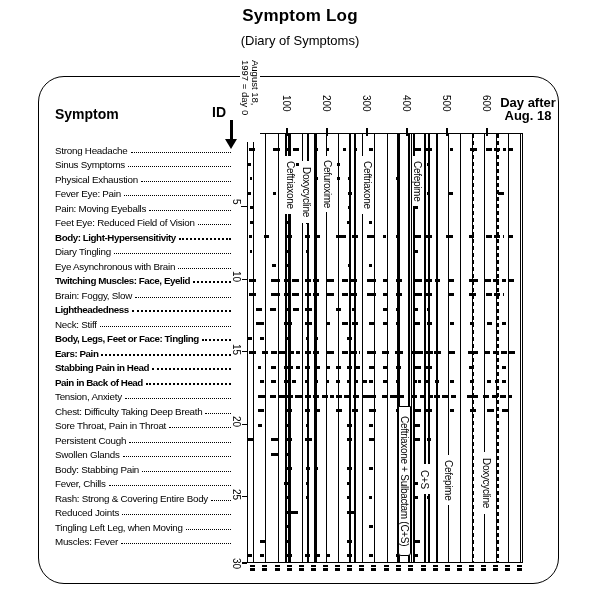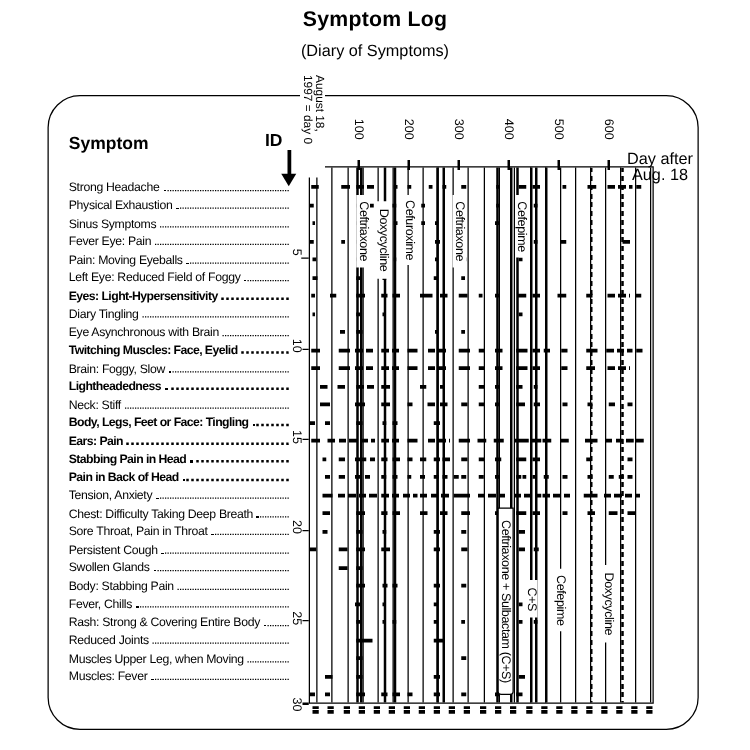"Day after" .day-after { font-weight: normal -> bold; margin-top: 24px -> none }
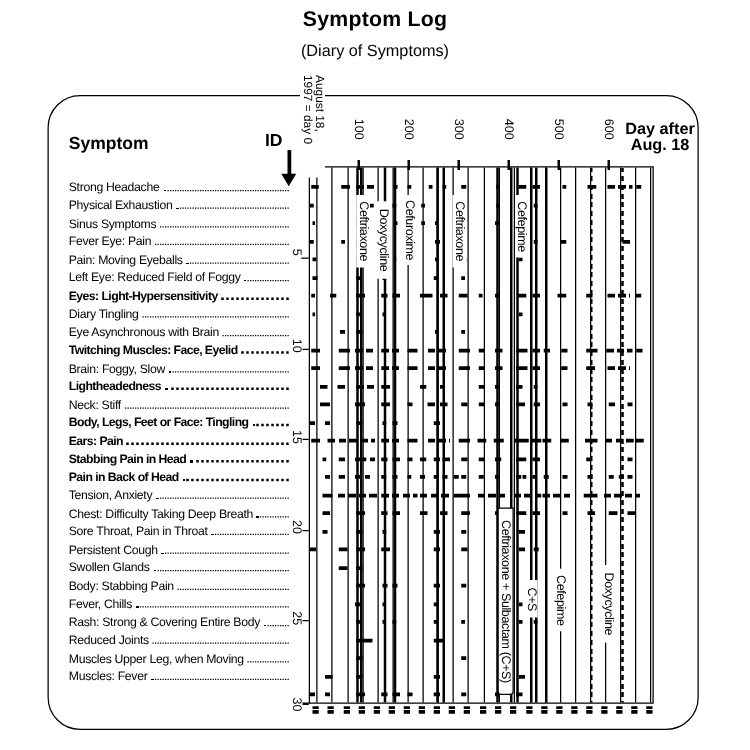"Physical Exhaustion" div.sym-row { order: before "Sinus Symptoms" -> after "Sinus Symptoms" }
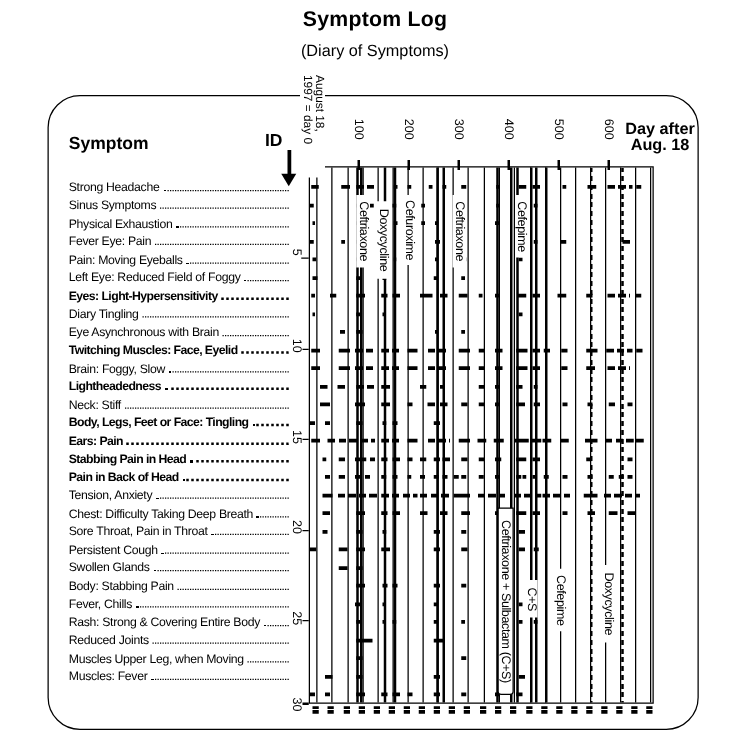"Left Eye: Reduced Field of" div.lbl { text: Left Eye: Reduced Field of Foggy -> Feet Eye: Reduced Field of Vision }
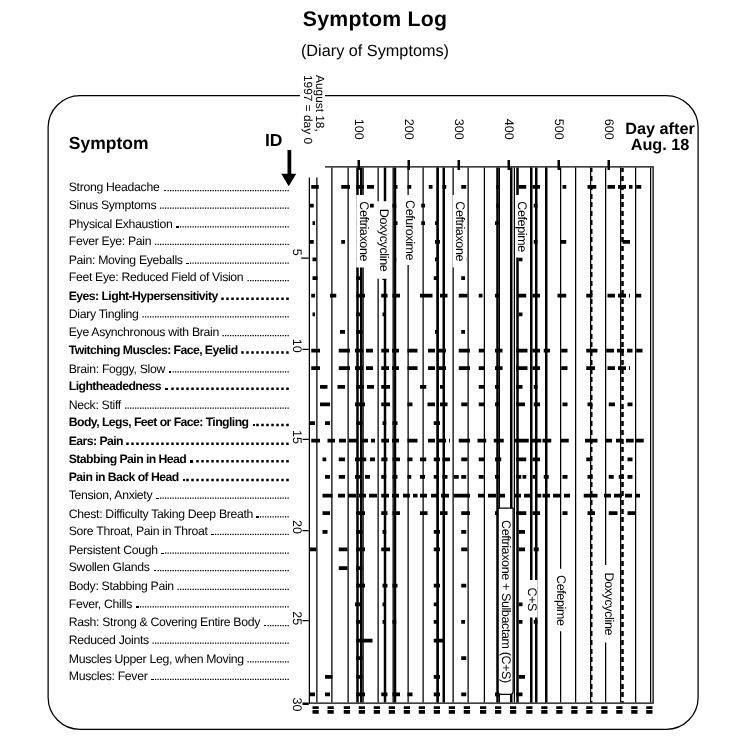"Eyes: Light-Hypersensitivity" div.lbl { text: Eyes -> Body }
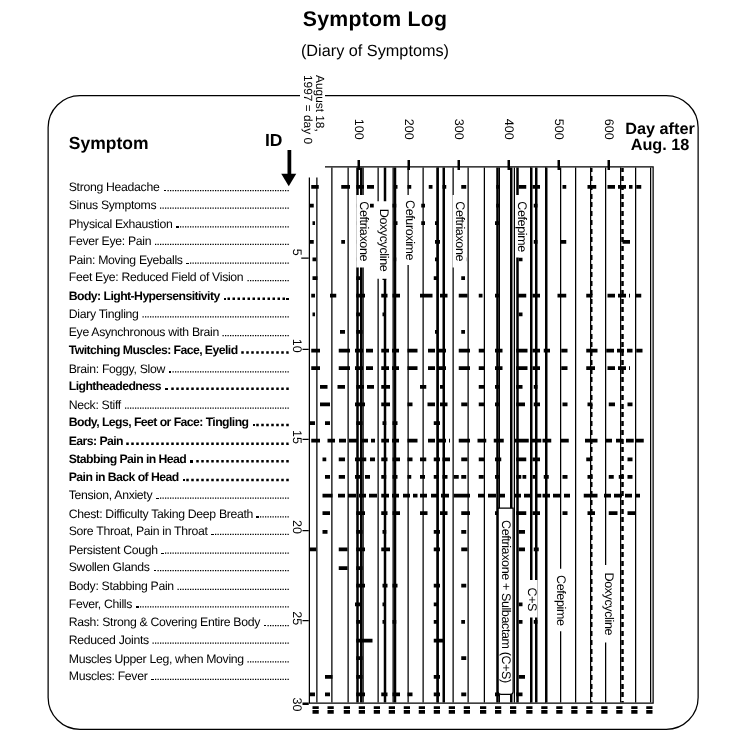"Muscles Upper Leg, when Moving" div.lbl { text: Muscles Upper -> Tingling Left }
